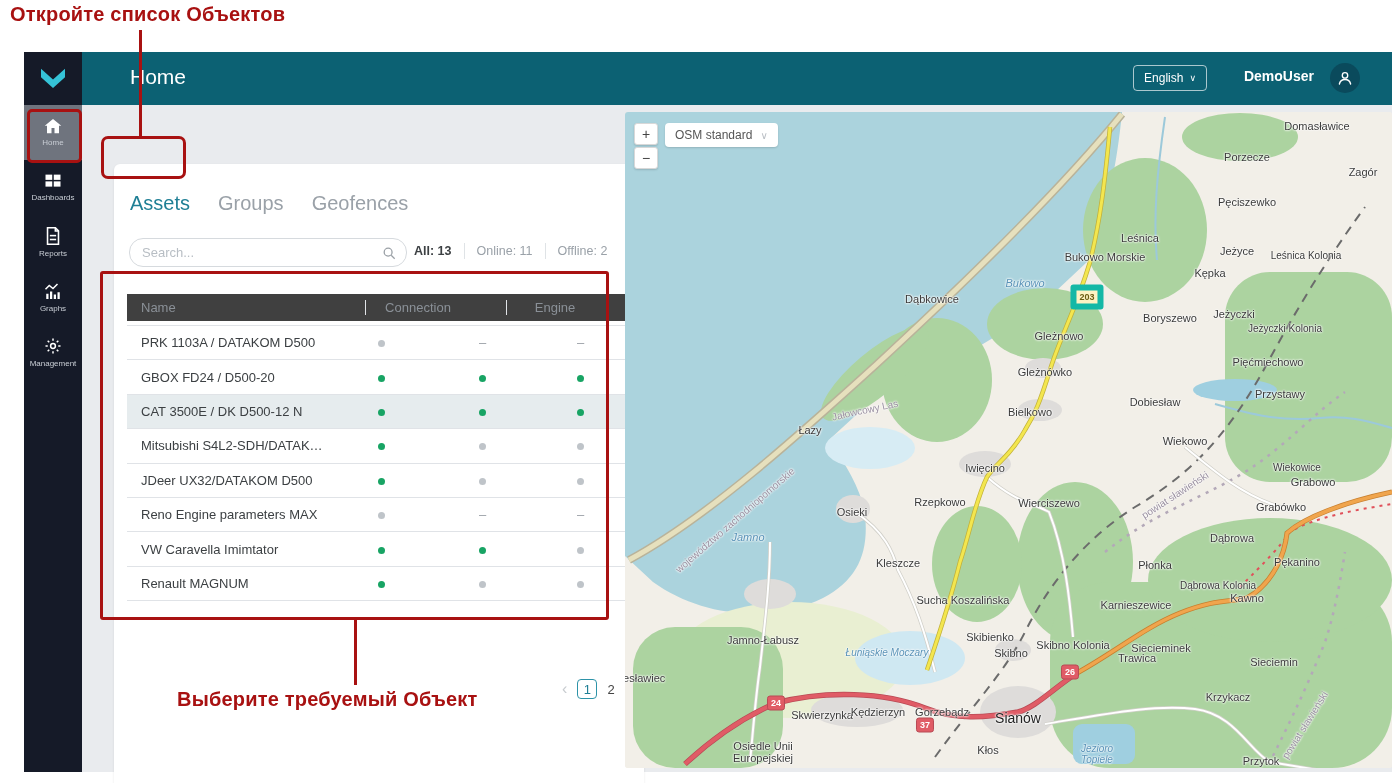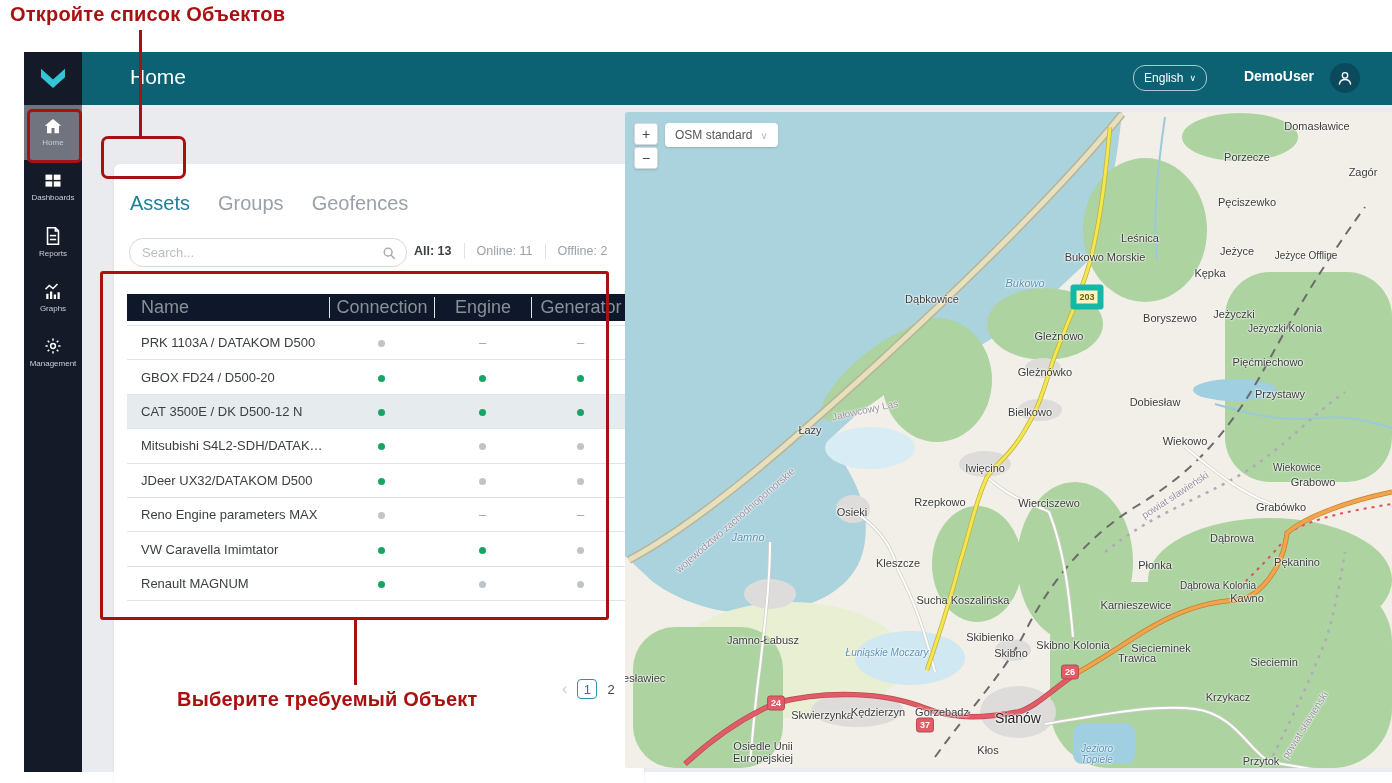"English" .lang-btn { border-radius: 12px -> 4px }
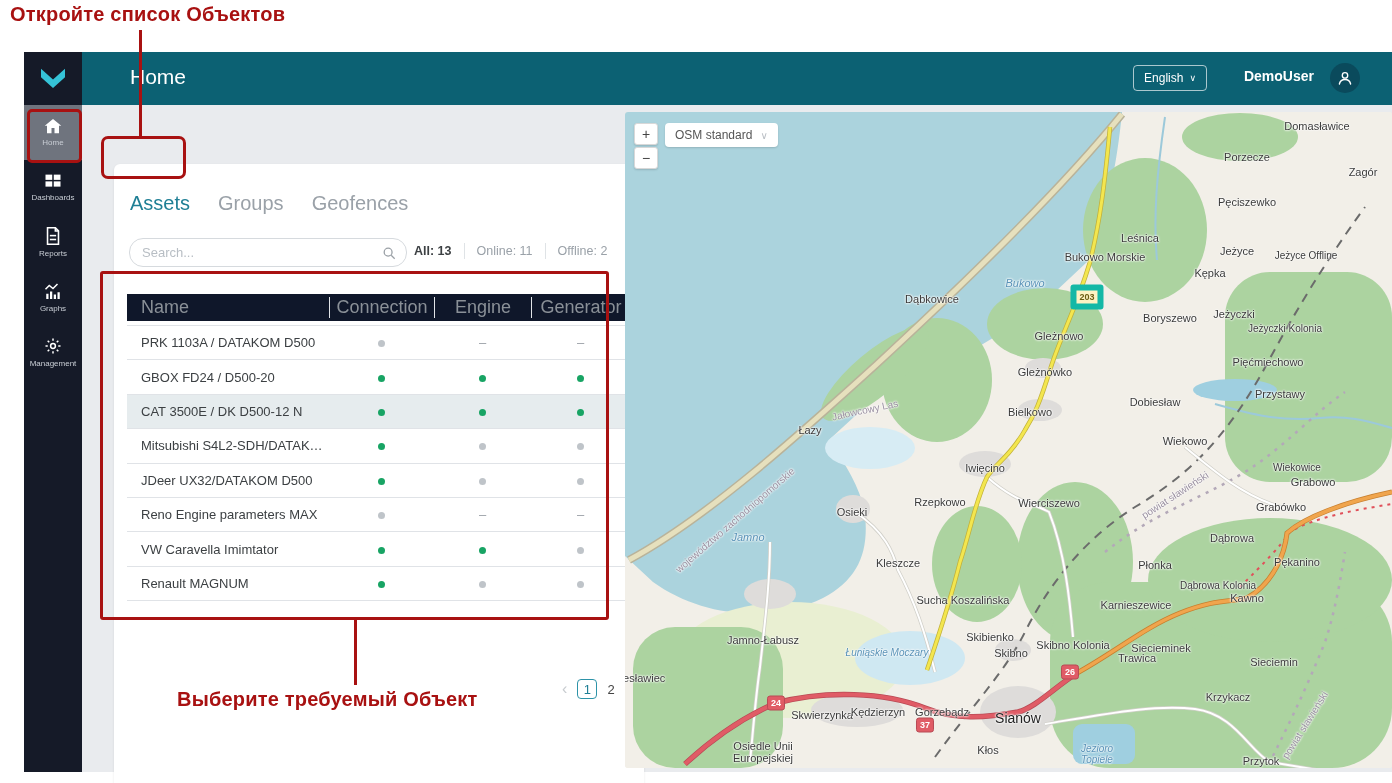"Jeżyce Offline" span.mlabel { text: Jeżyce Offline -> Leśnica Kolonia }
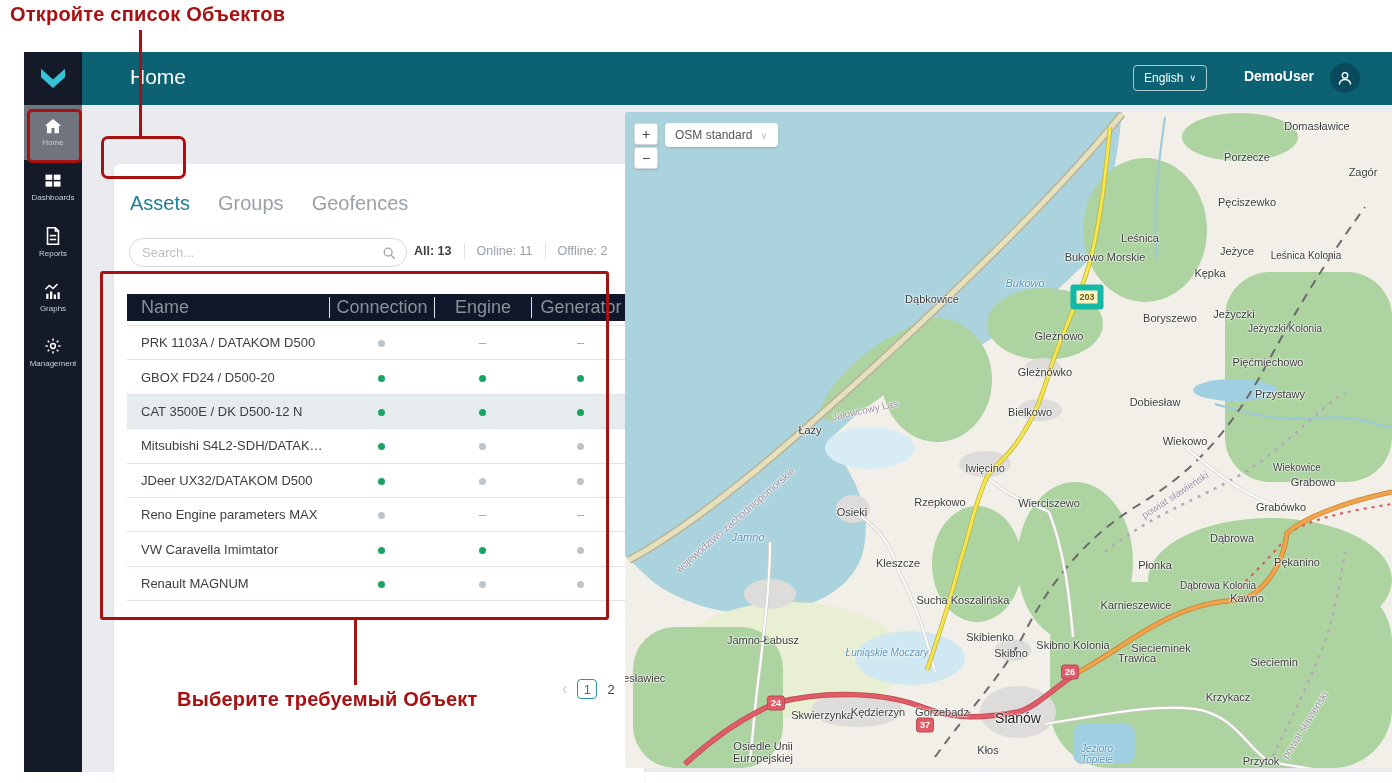"Name" .thead { background: #0f172a -> #404040; font-size: 18px -> 13px; gap: none -> 36px }
